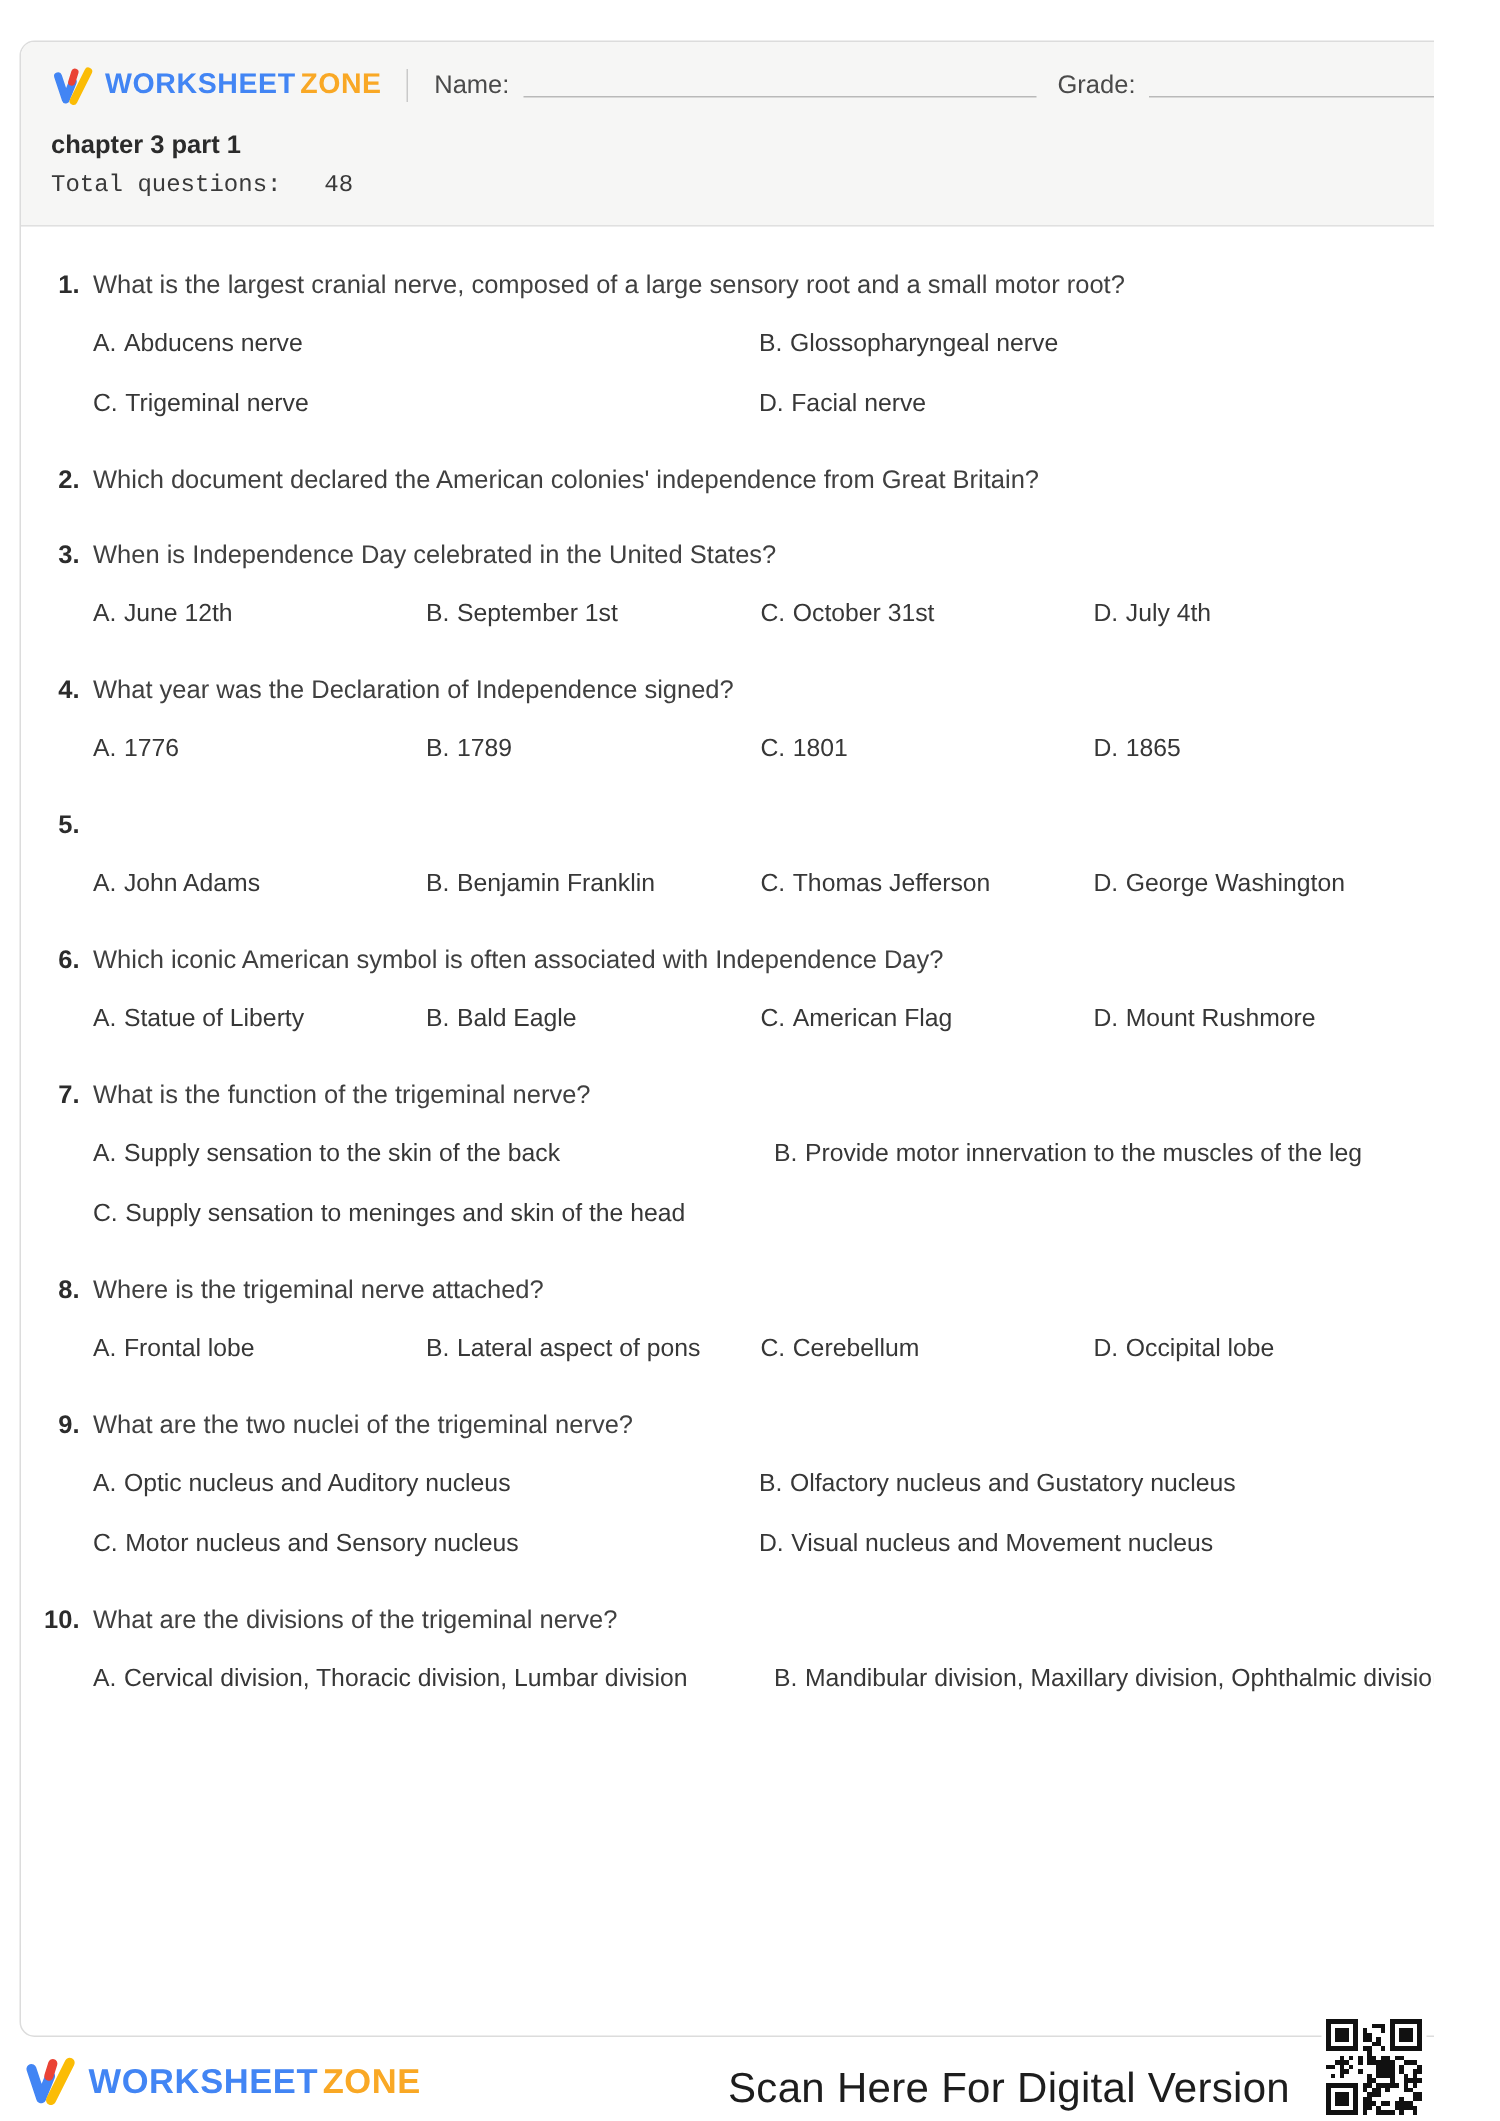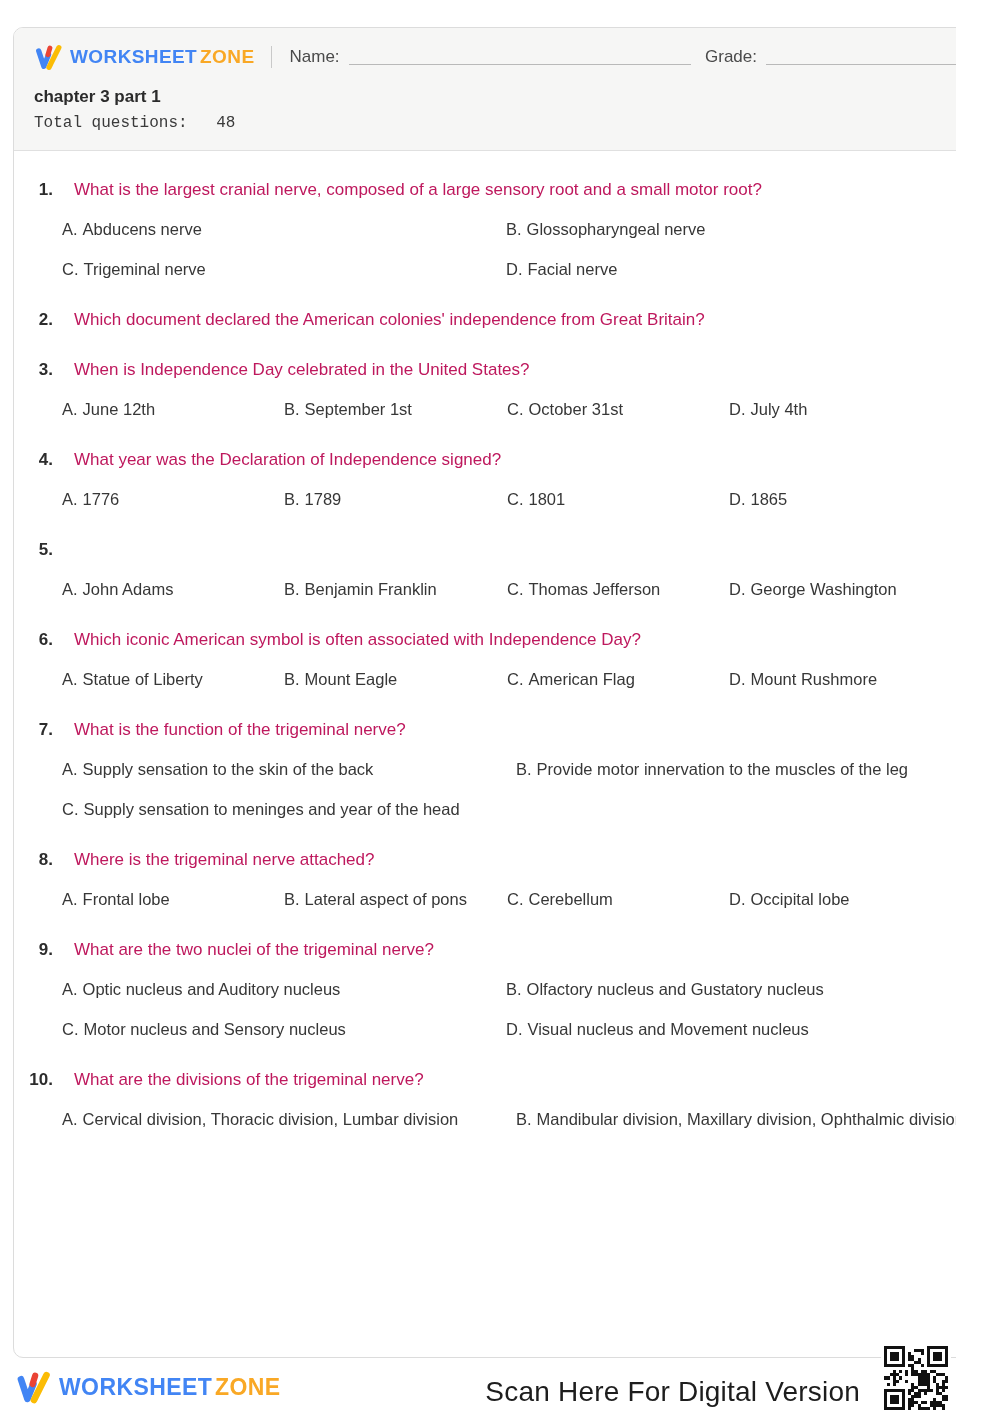"What is the largest cranial" .q-text { color: #be185d -> #404040; margin-left: 12px -> none }
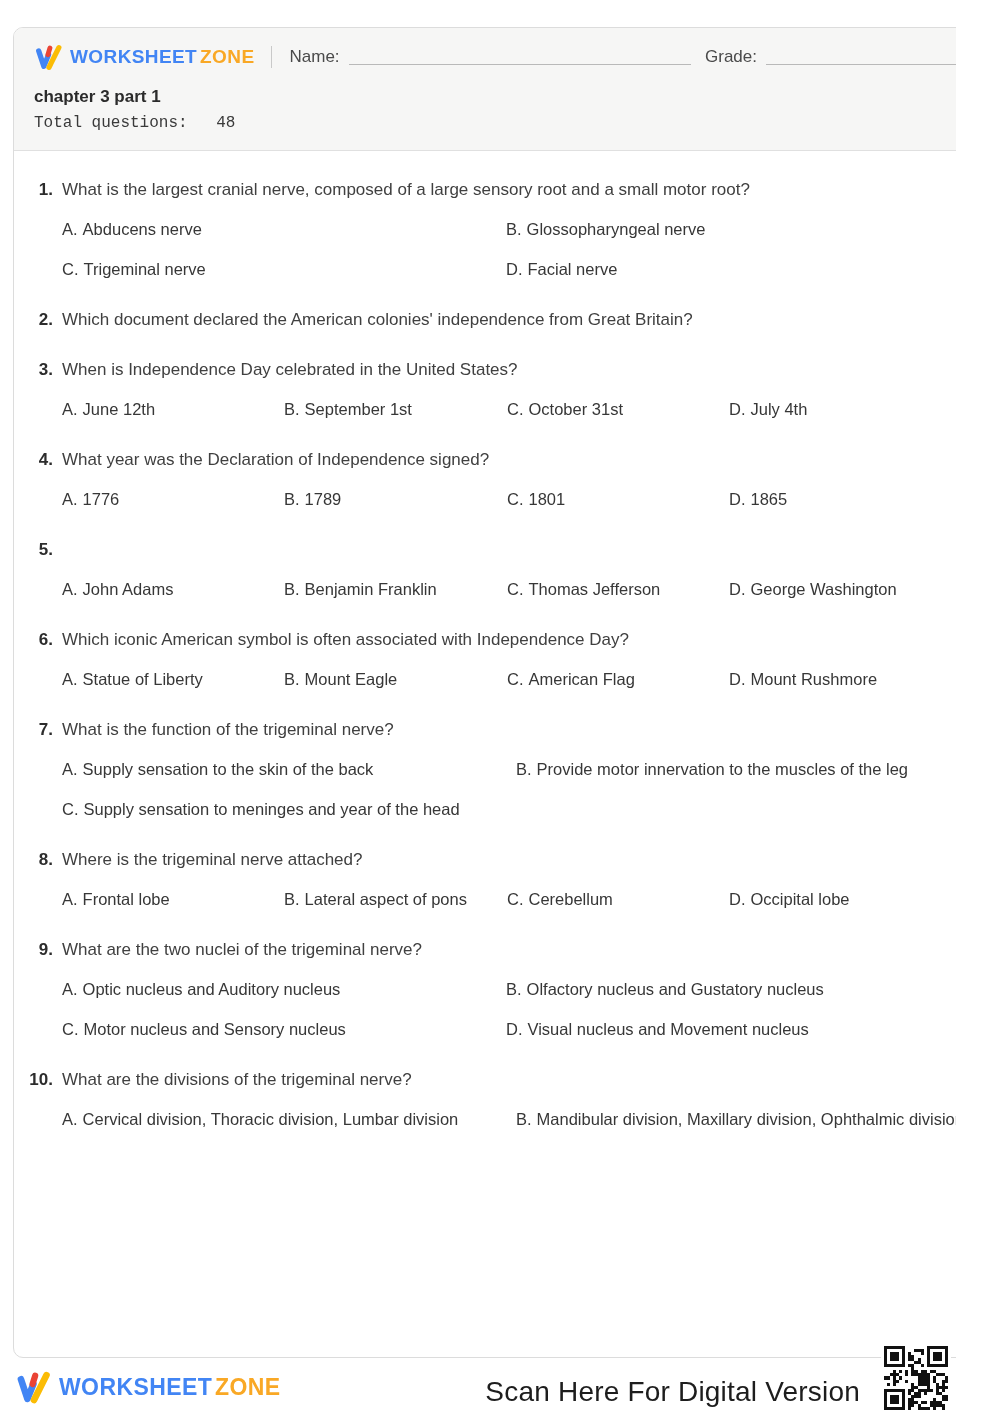"Mount Eagle" span.opt-text { text: Mount -> Bald }
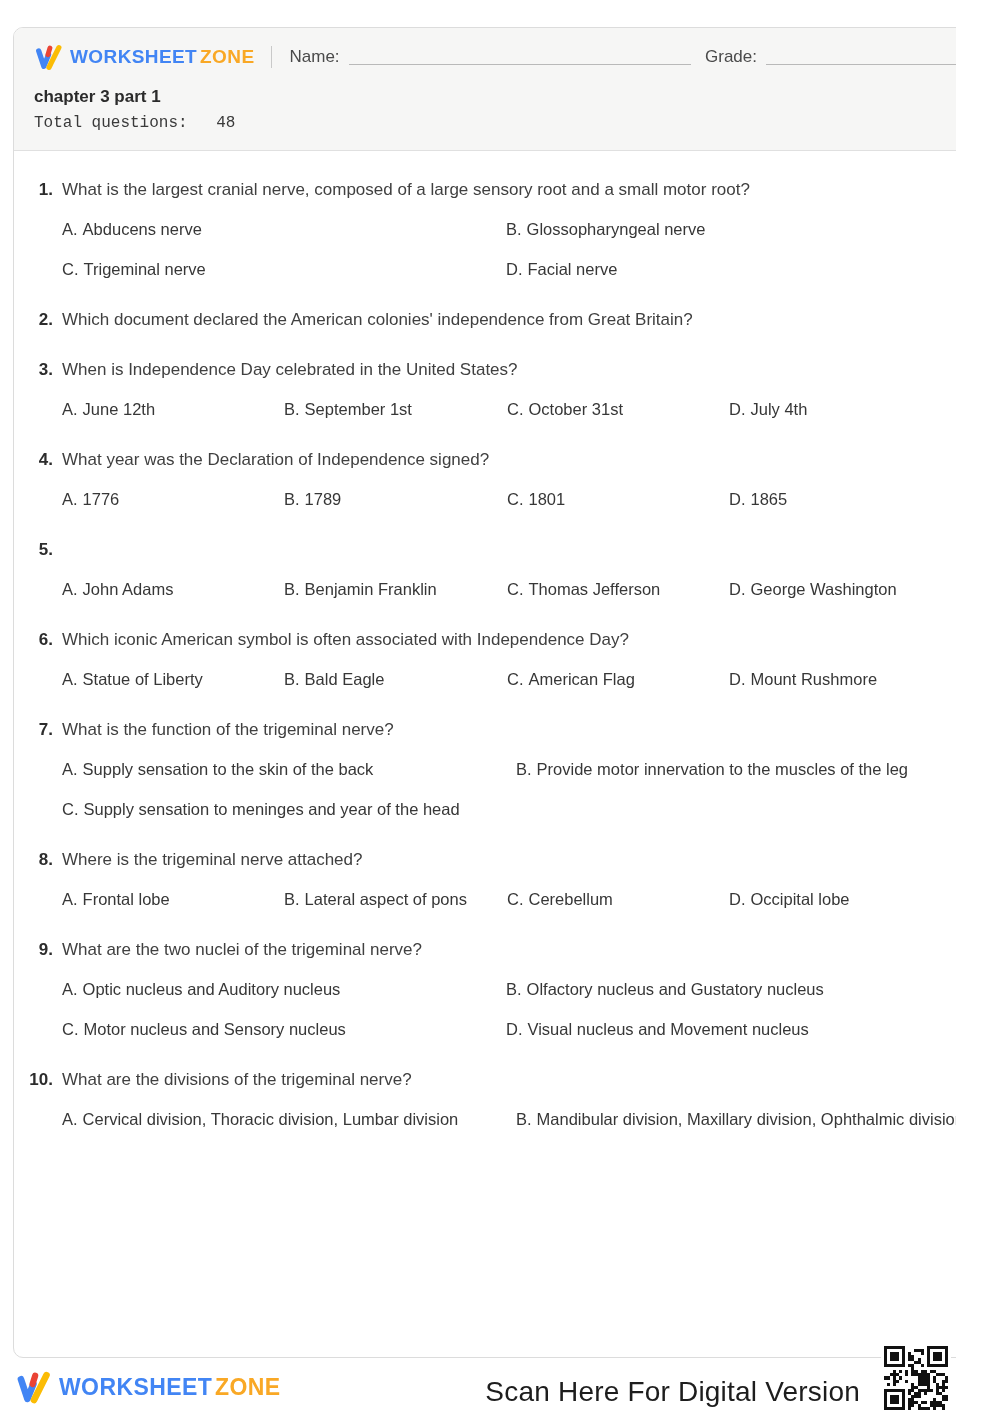"Supply sensation to meninges and" span.opt-text { text: year -> skin }
